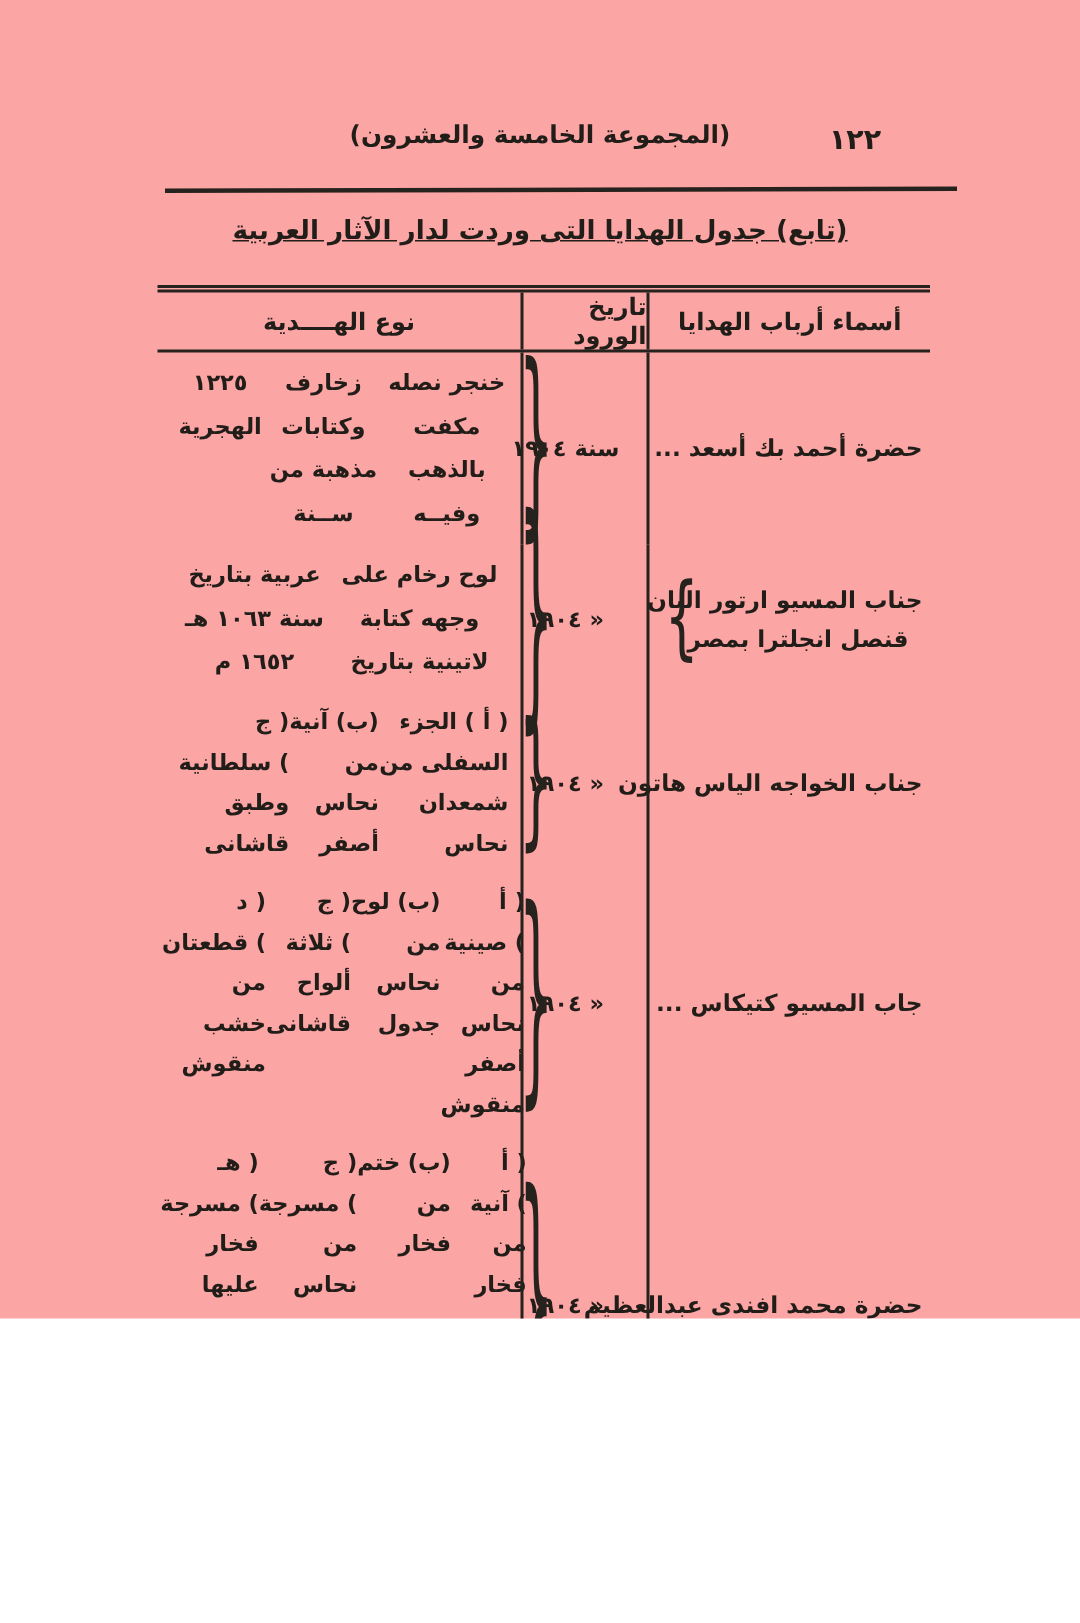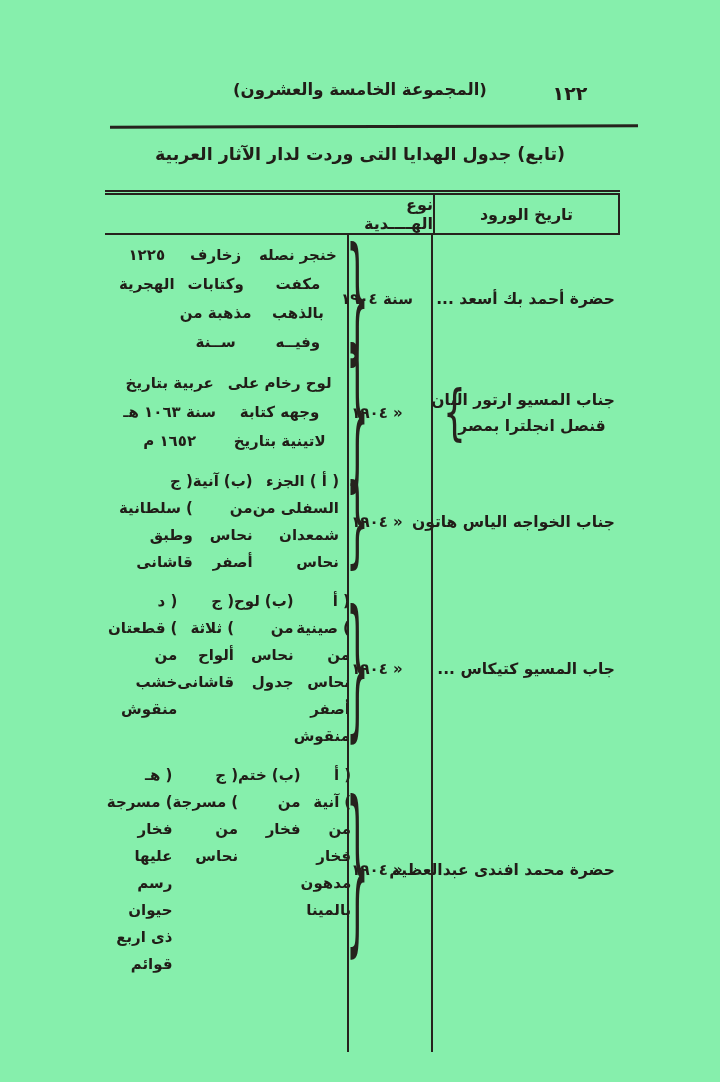"(المجموعة الخامسة والعشرون)" .page { background: #86efac -> #fca5a5; height: 1082px -> 879px }
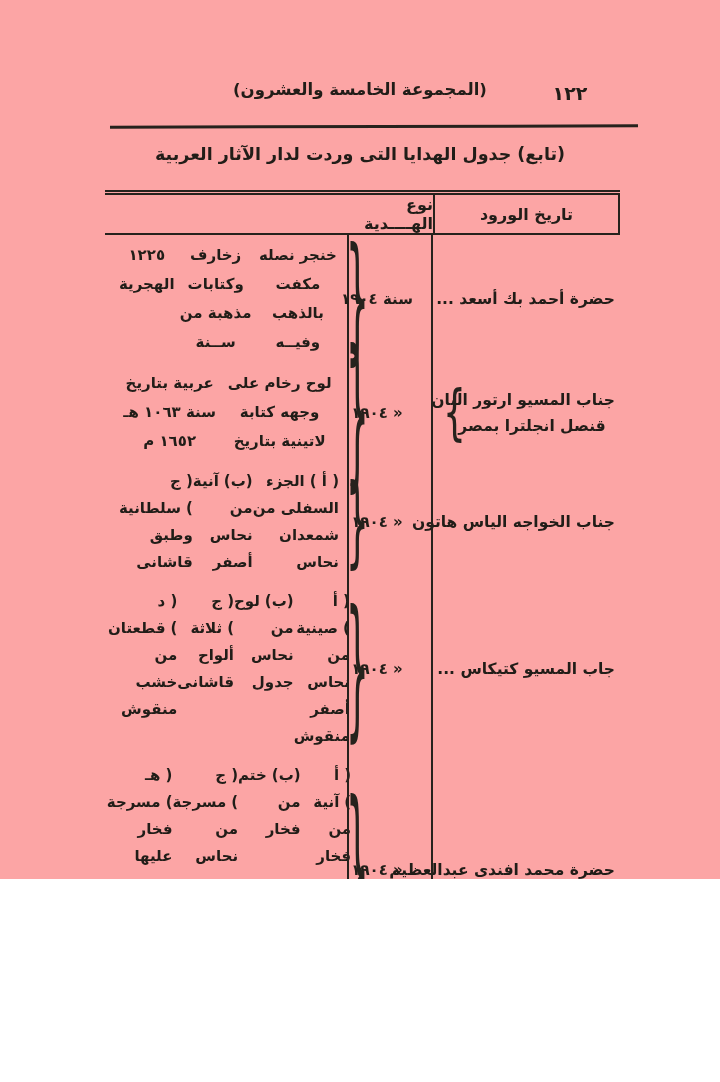"(تابع) جدول الهدايا التى وردت" .table-title { text-decoration: none -> underline }
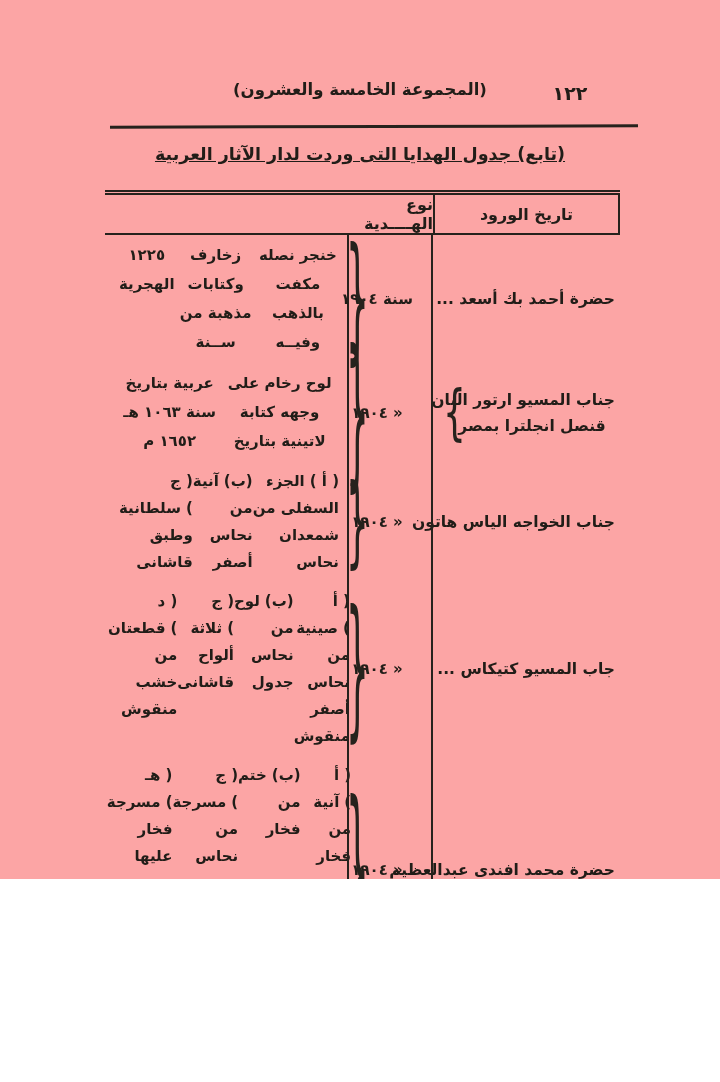"أسماء أرباب الهدايا" div.th { html: none -> <div>أسماء أرباب الهدايا</div> }
